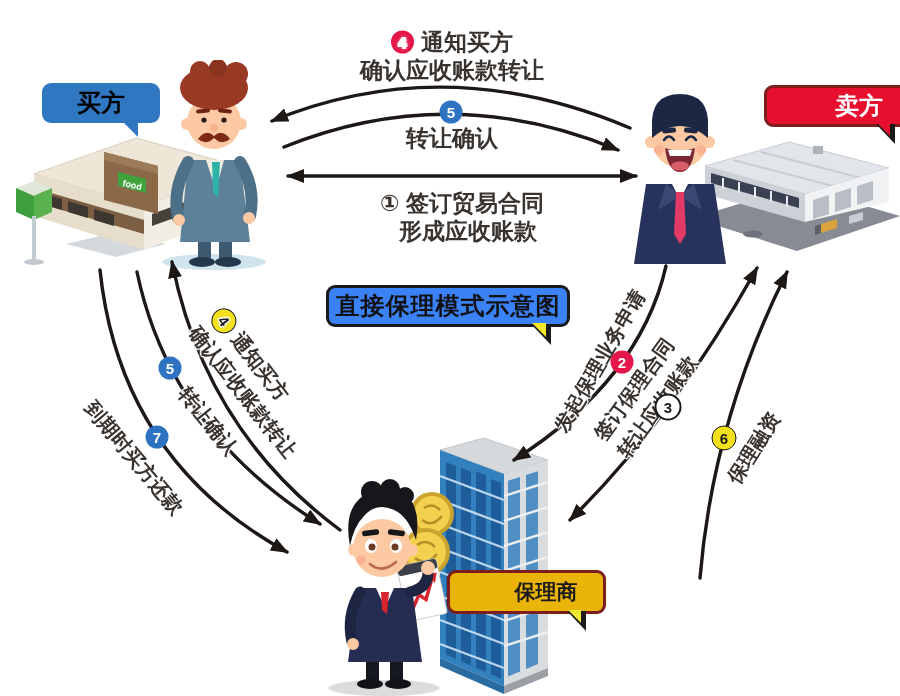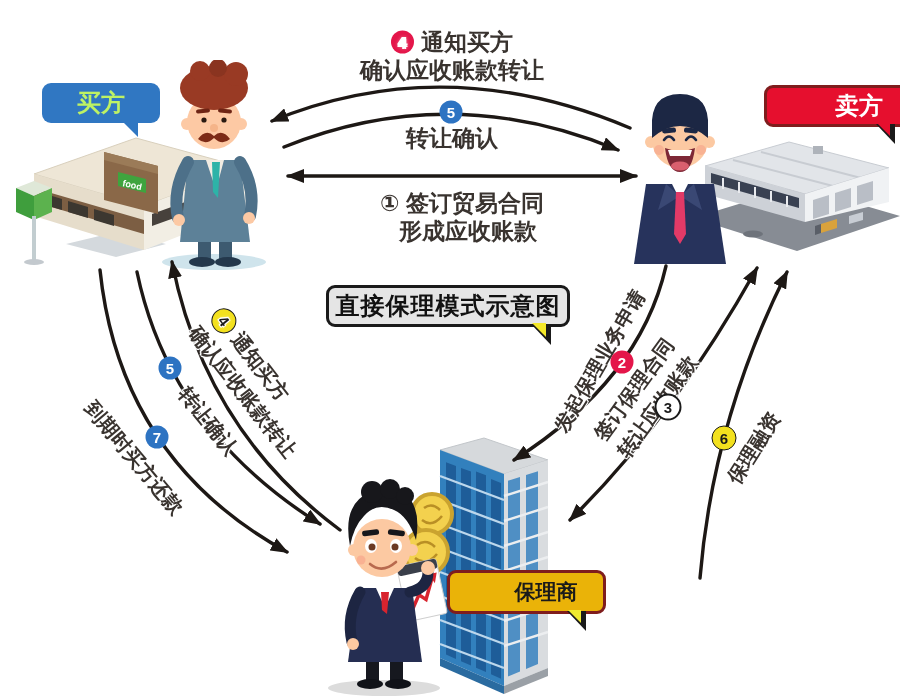"买方" .bubble.blue { color: #bef264 -> #000000 }
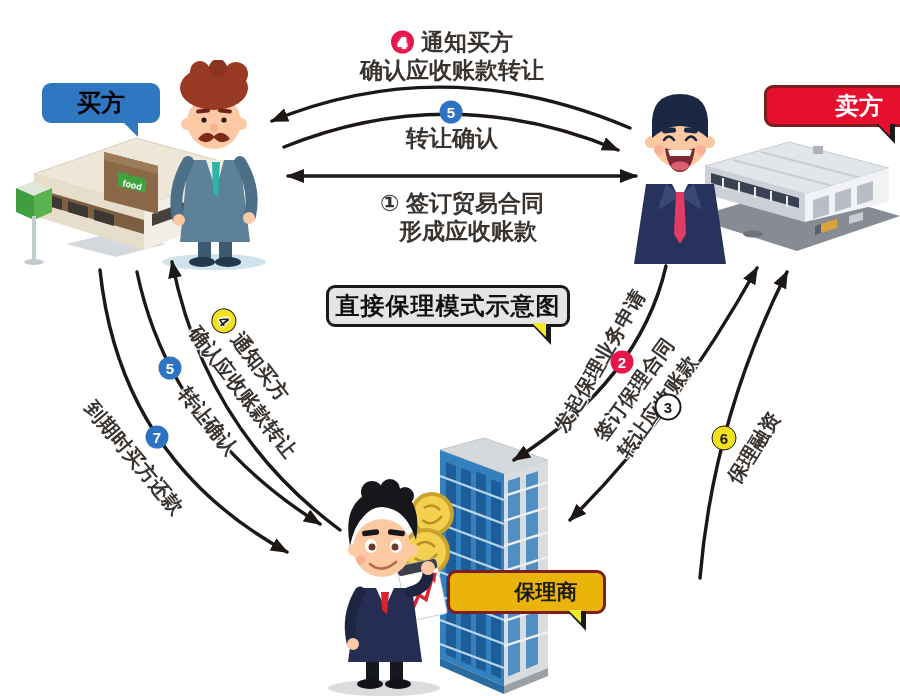"直接保理模式示意图" .bubble.title { background: #e5e5e5 -> #3b82f6 }
